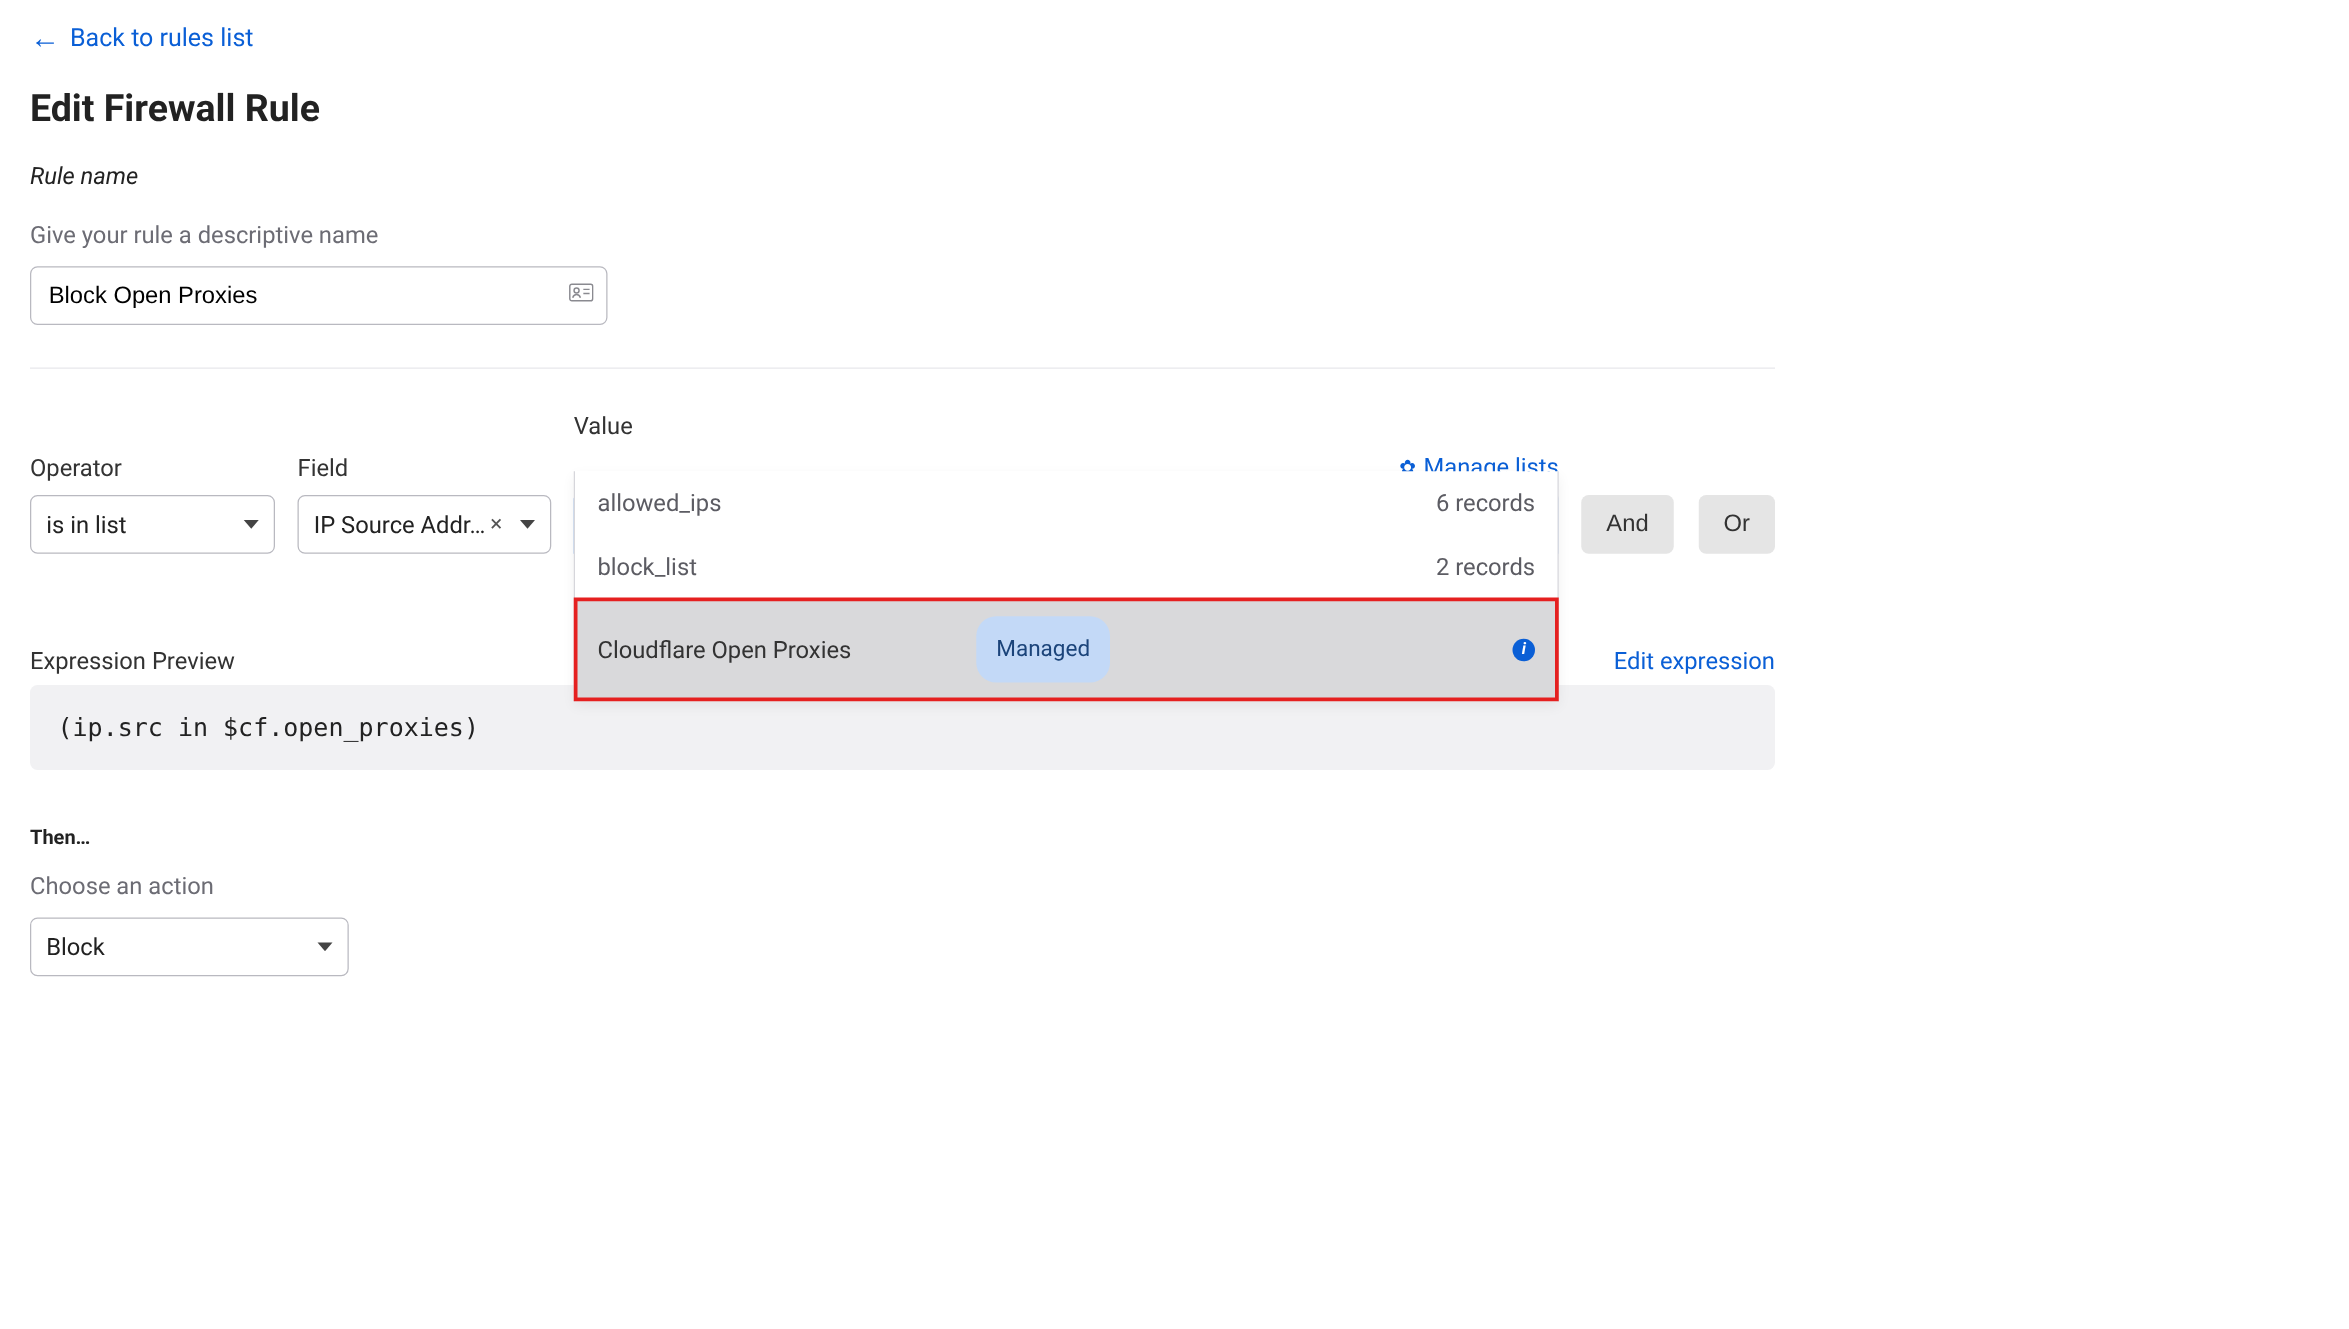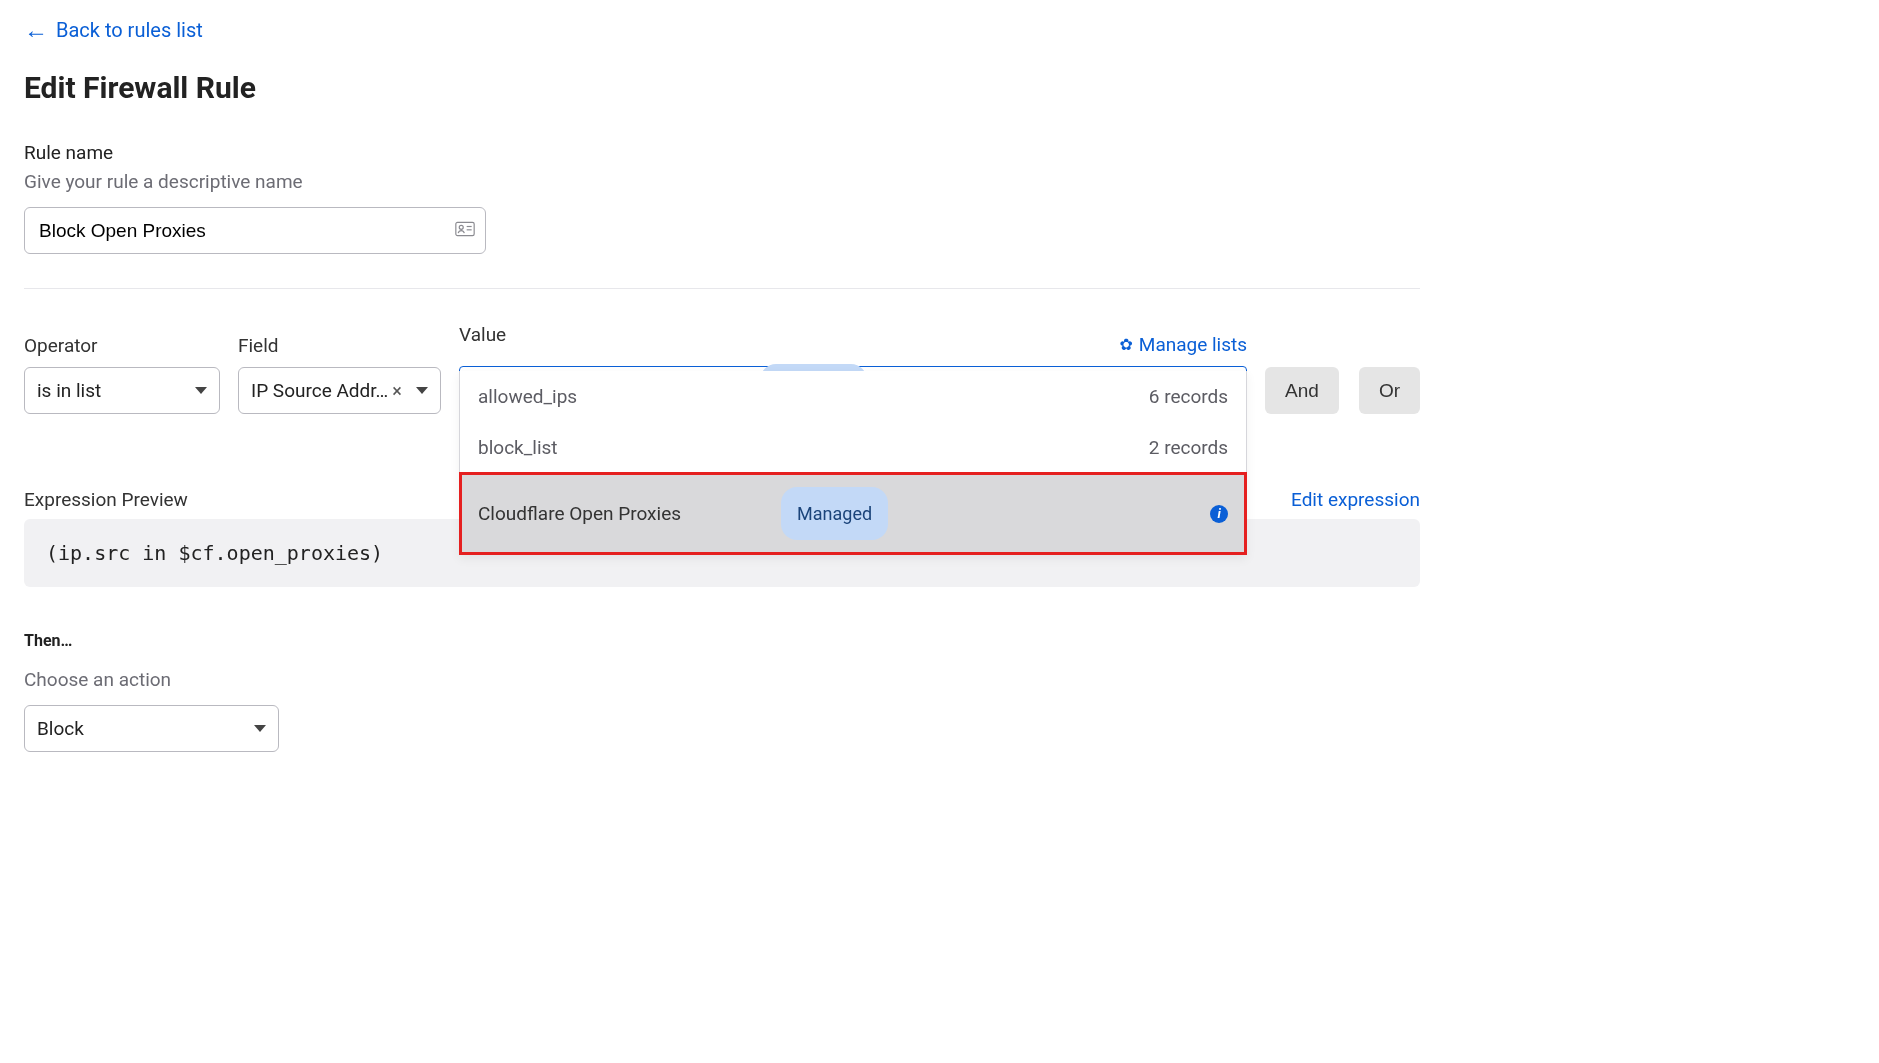"Edit Firewall Rule" h1.page-title { margin-bottom: 36px -> 24px }
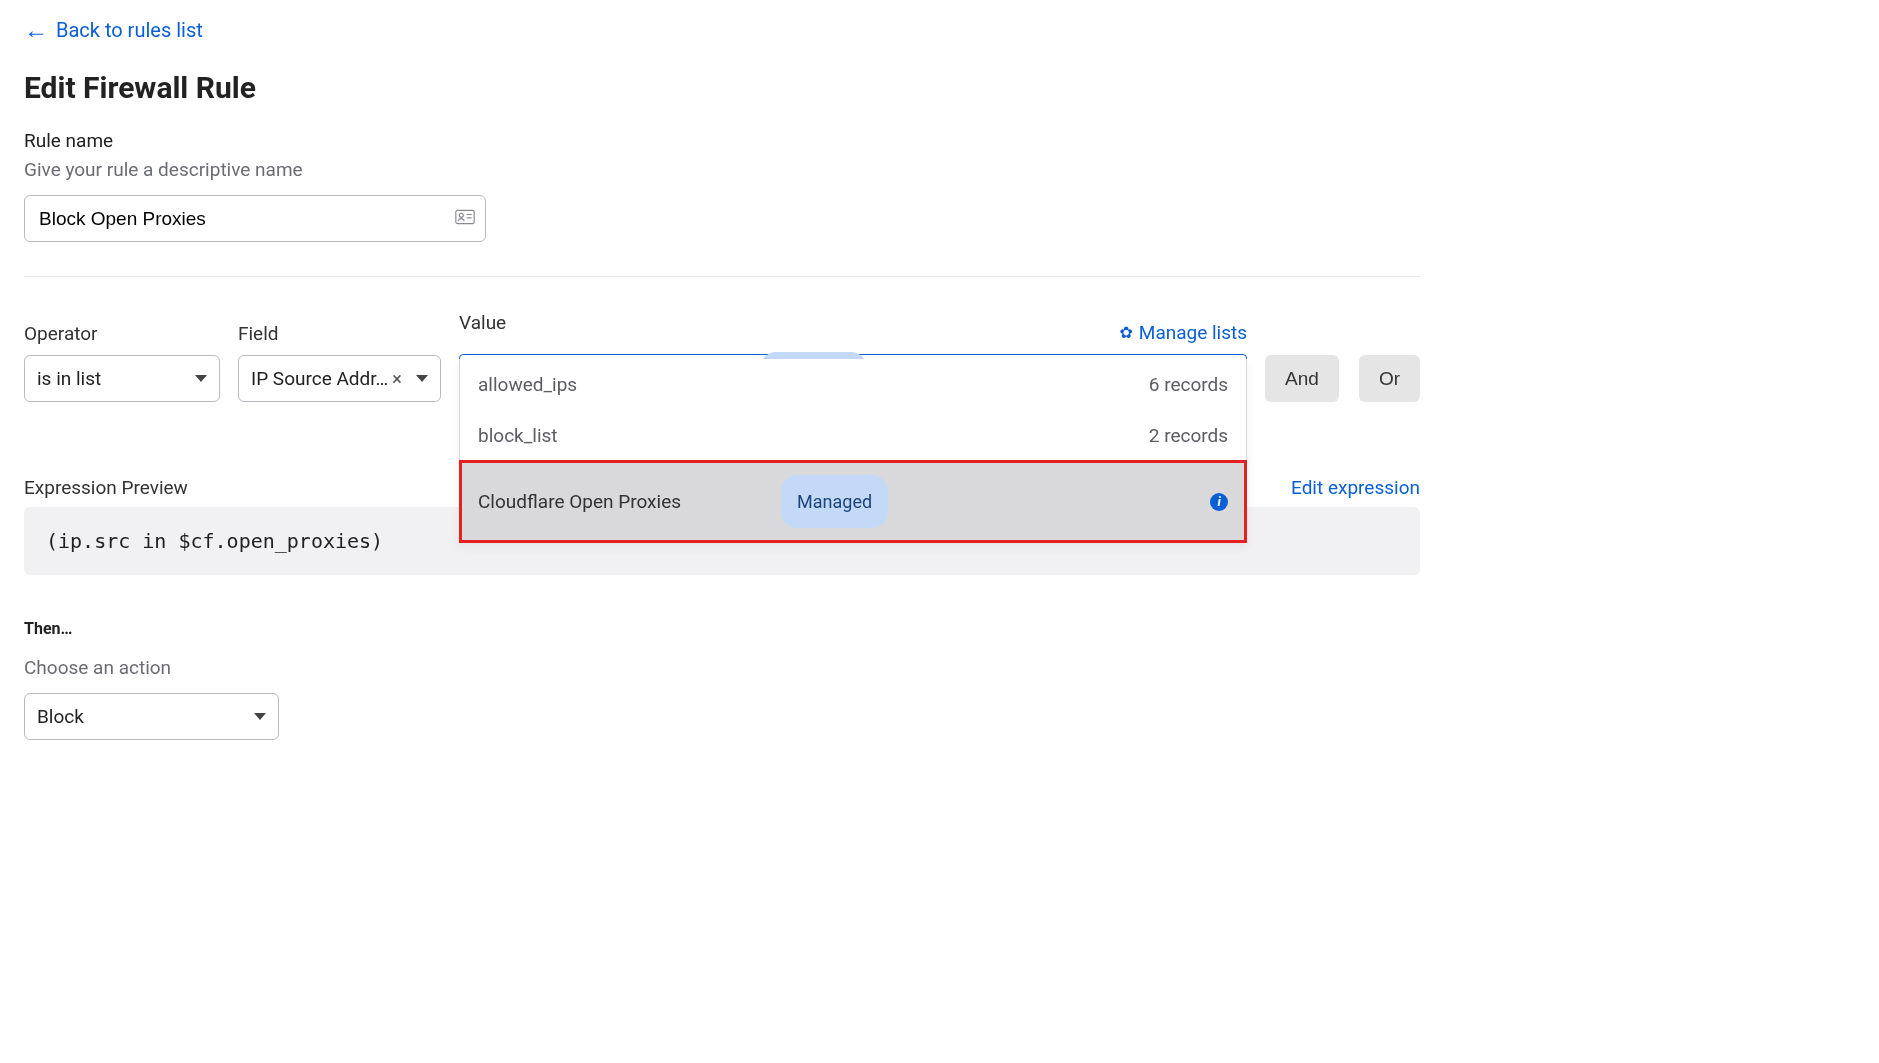"Rule name" .section-label { font-style: none -> italic; margin-bottom: 6px -> 24px }
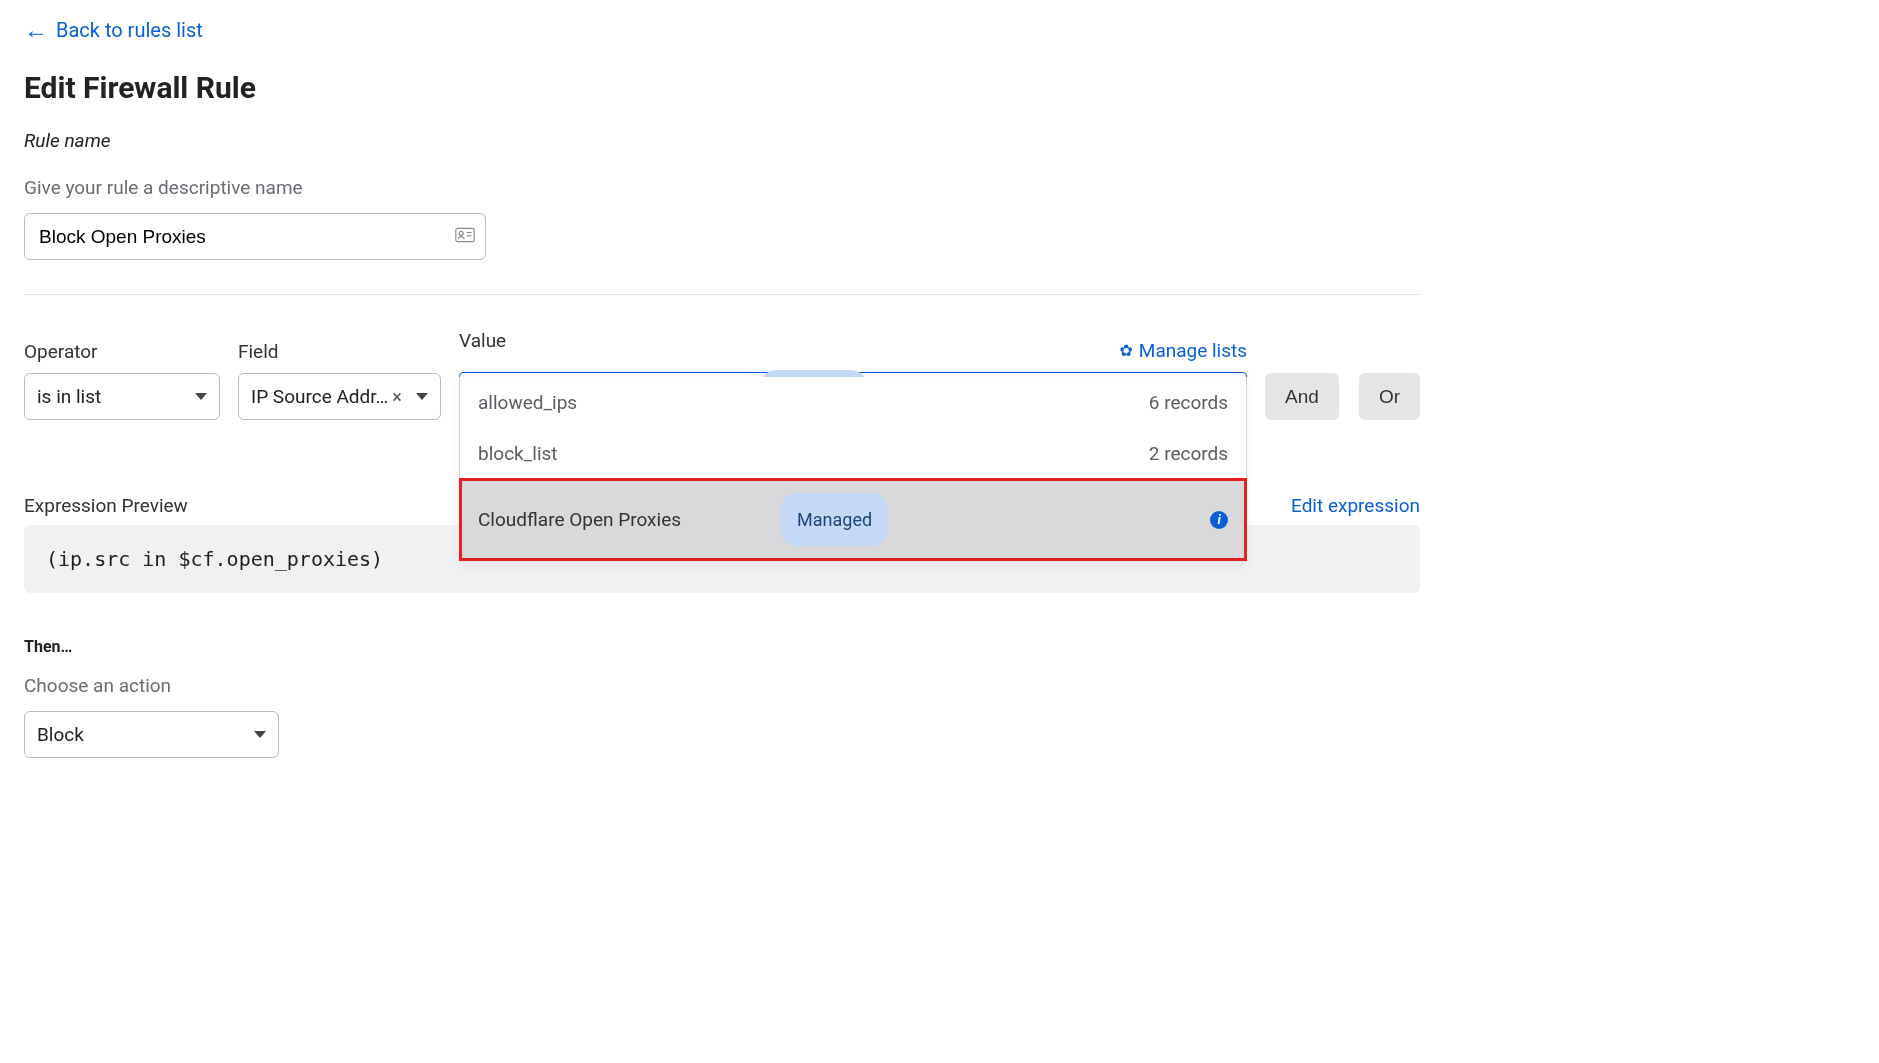"Value" .value-head { align-items: flex-end -> flex-start; flex-direction: none -> column }
